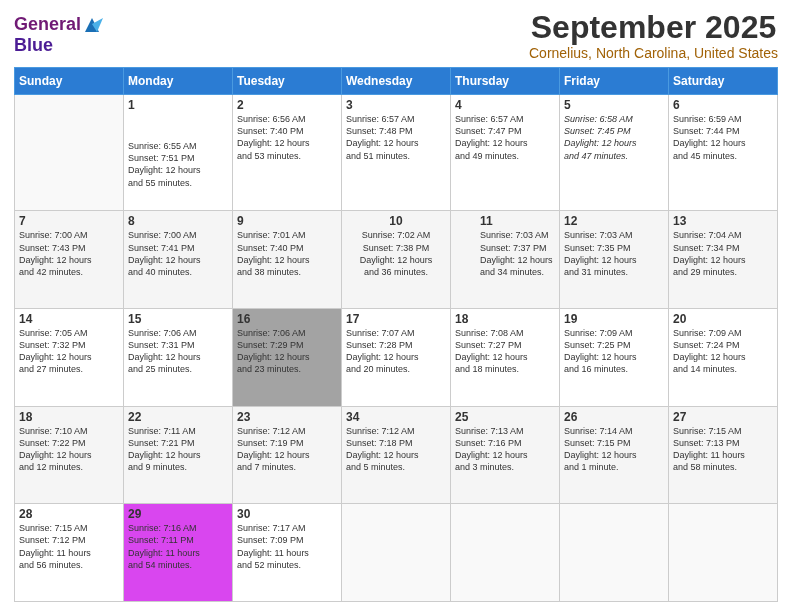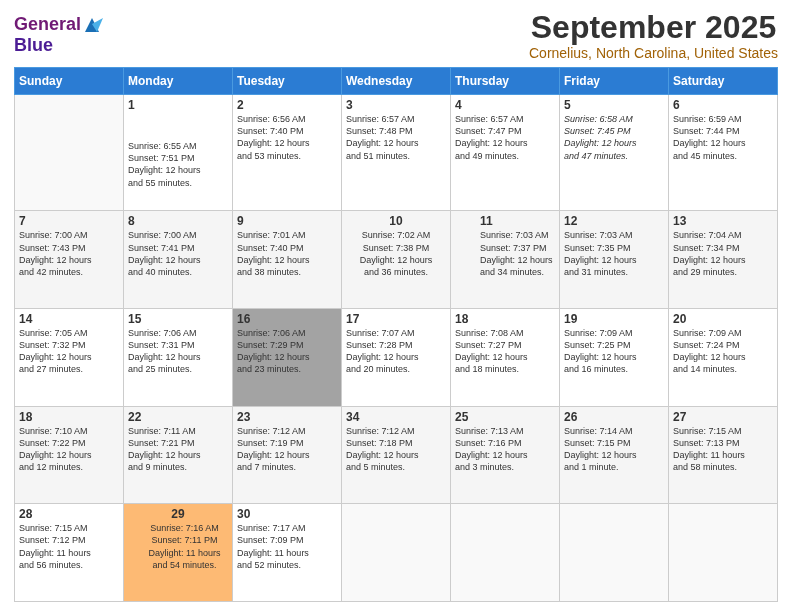"29" td { background: #fdba74 -> #d946ef; text-align: center -> none }
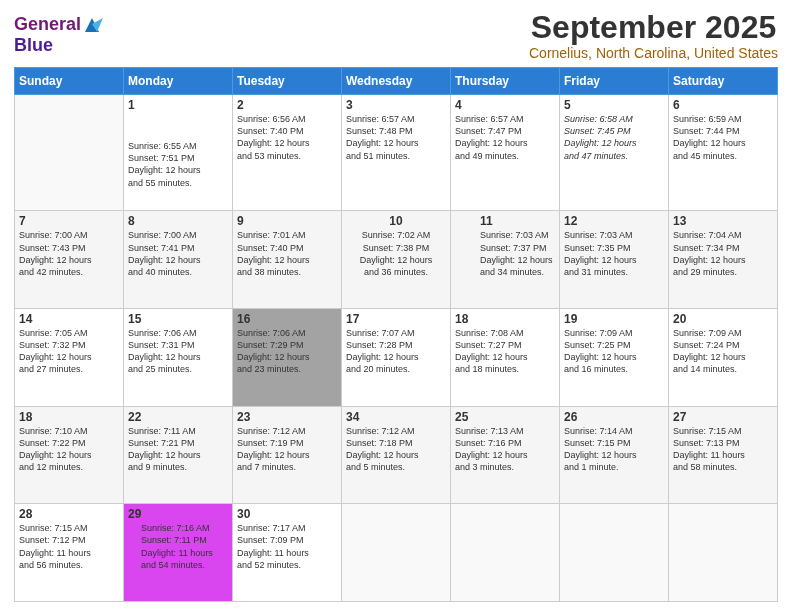"Sunrise: 7:16 AM" div.day-info { margin-left: 13px -> none }
